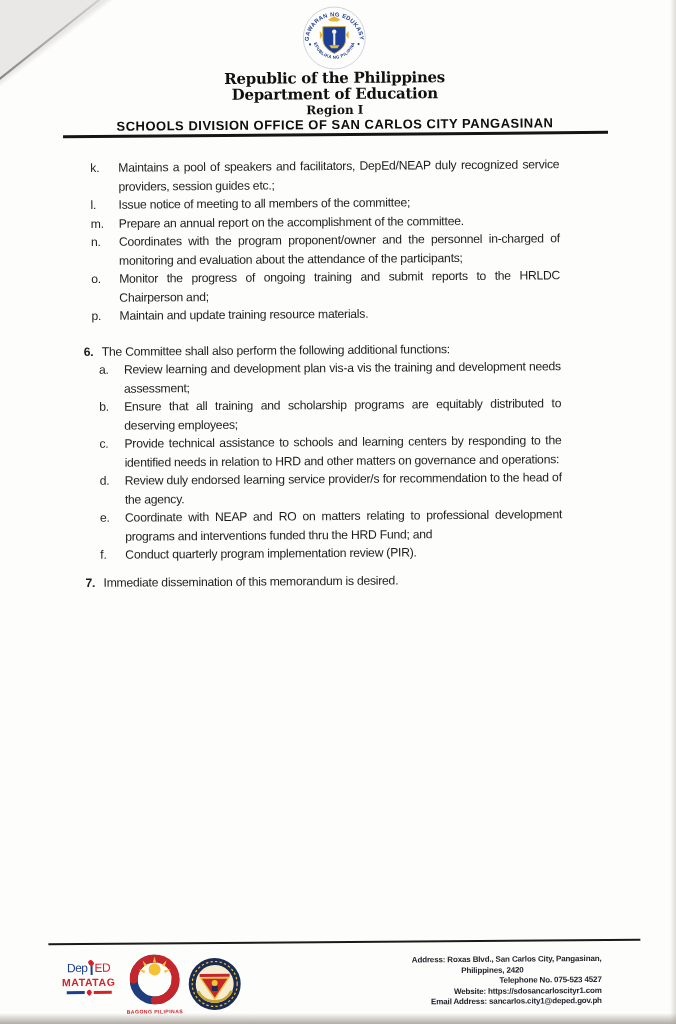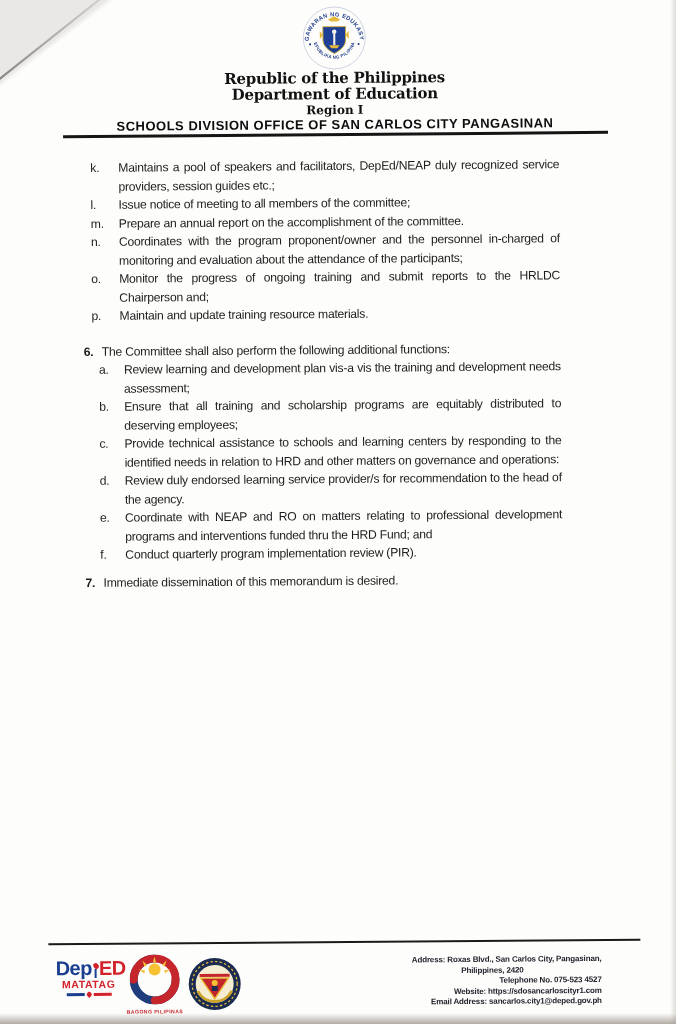"Dep ED" .deped-word { font-size: 20px -> 12px; font-weight: bold -> normal }
